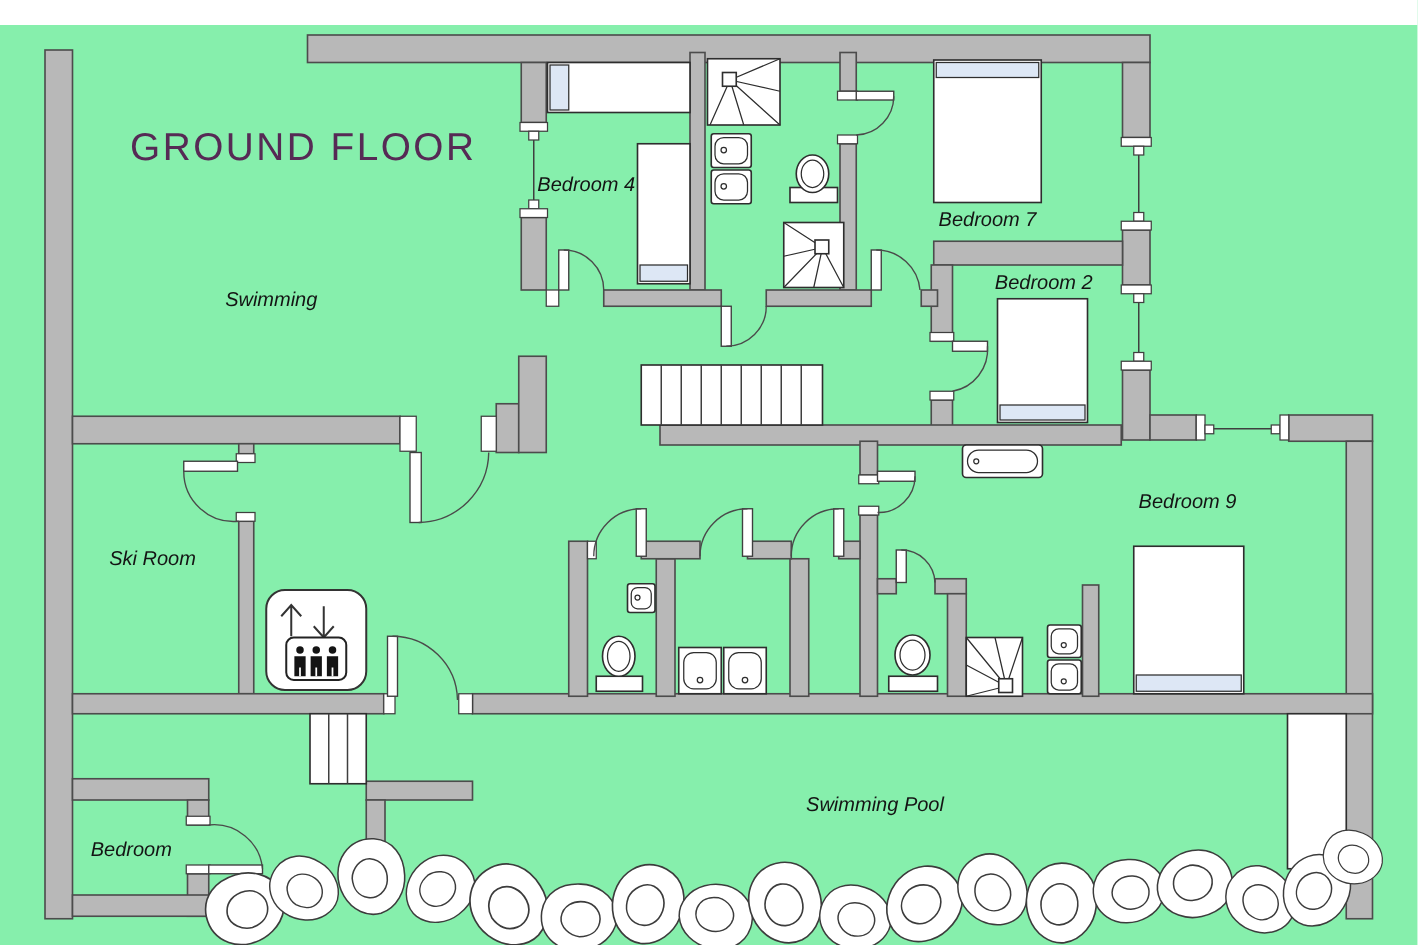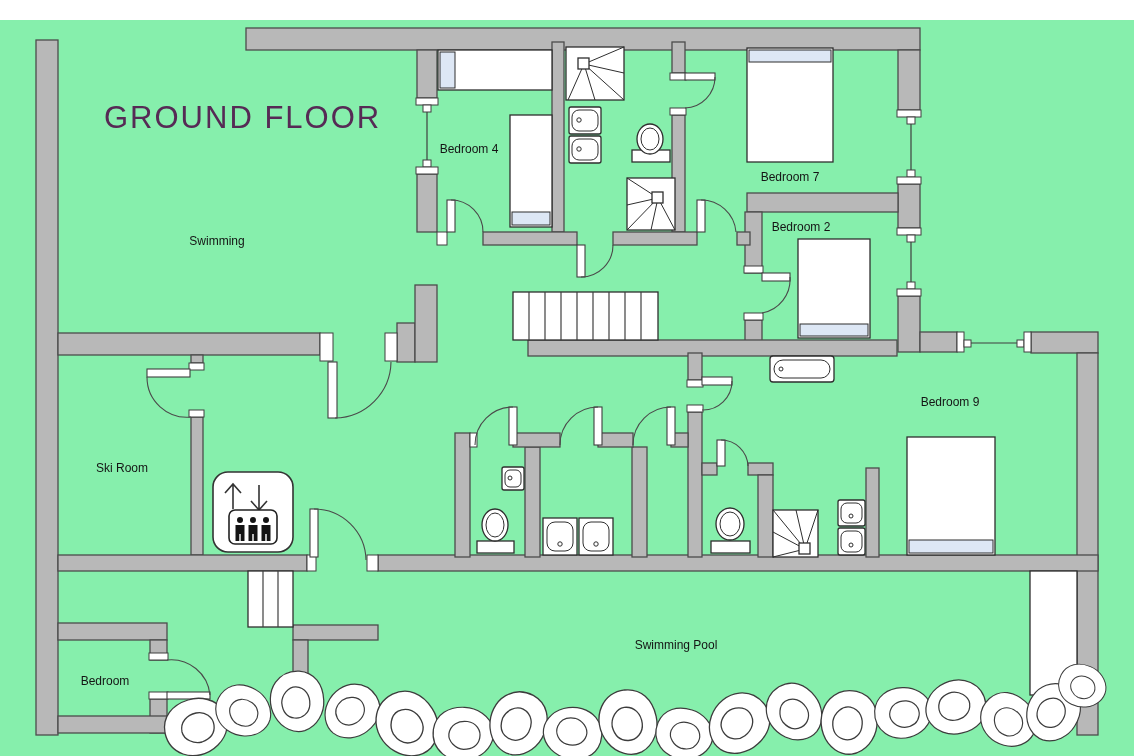"Bedroom 4" .label { font-size: 12px -> 16px; font-style: none -> italic }
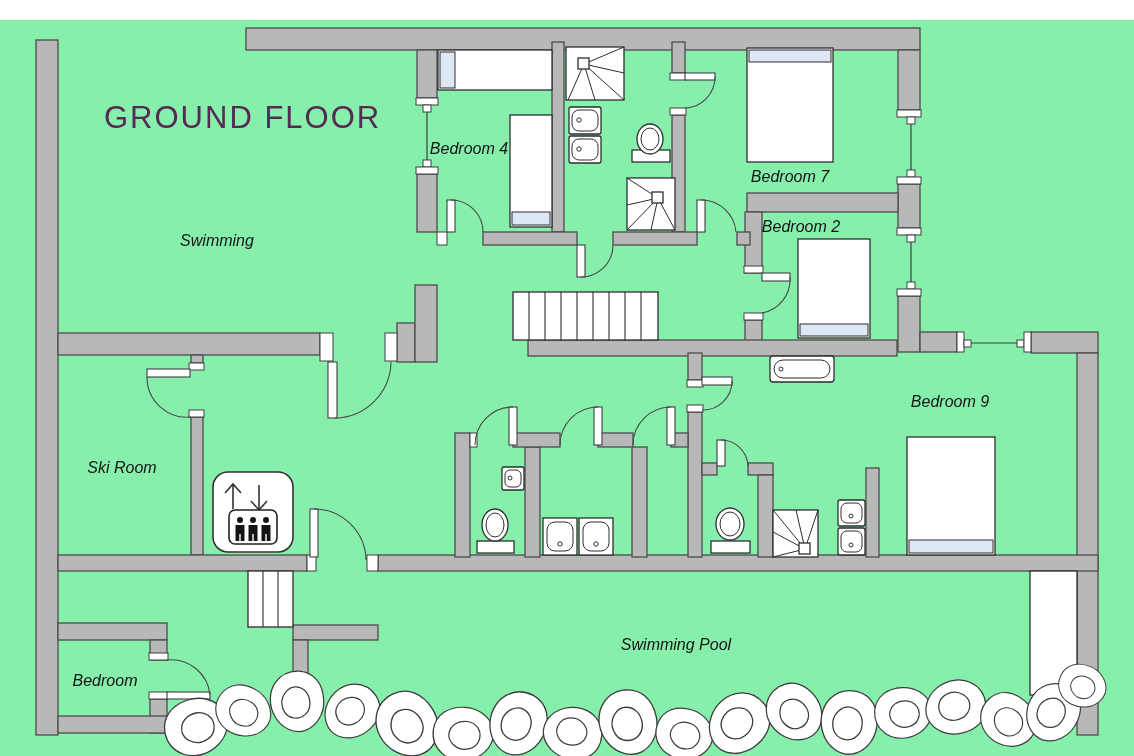"Bedroom 2" div.label { left: 801px -> 835px }
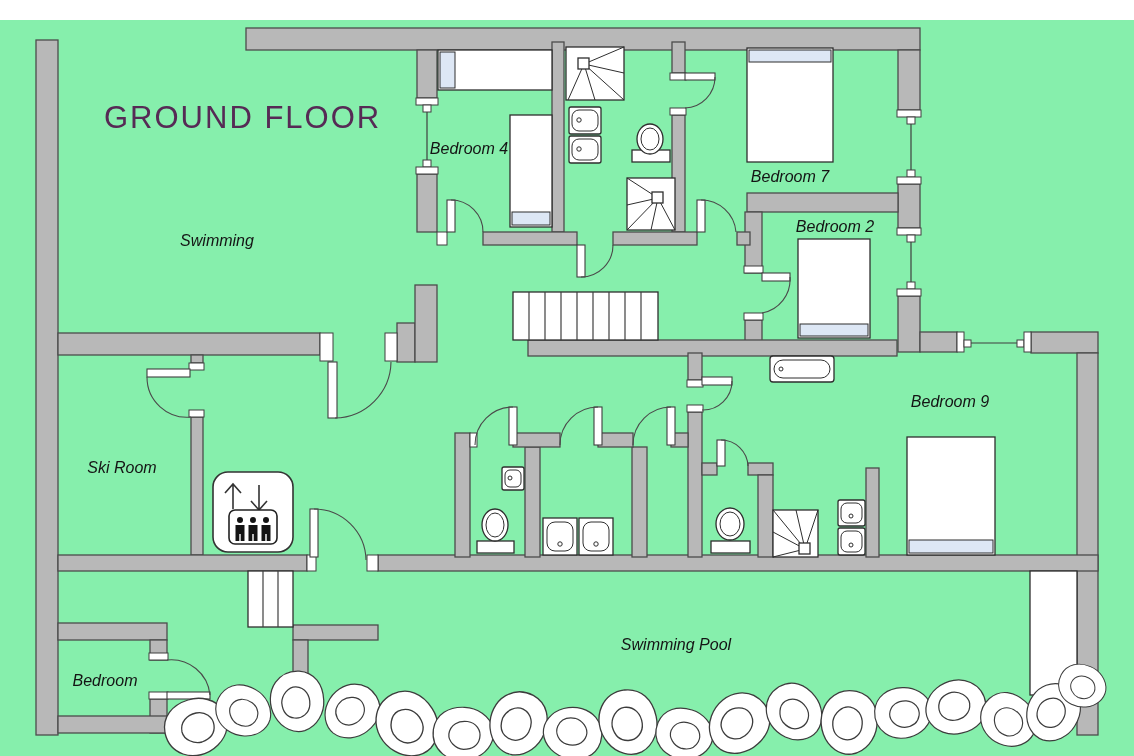"Ski Room" div.label { top: 448px -> 428px }
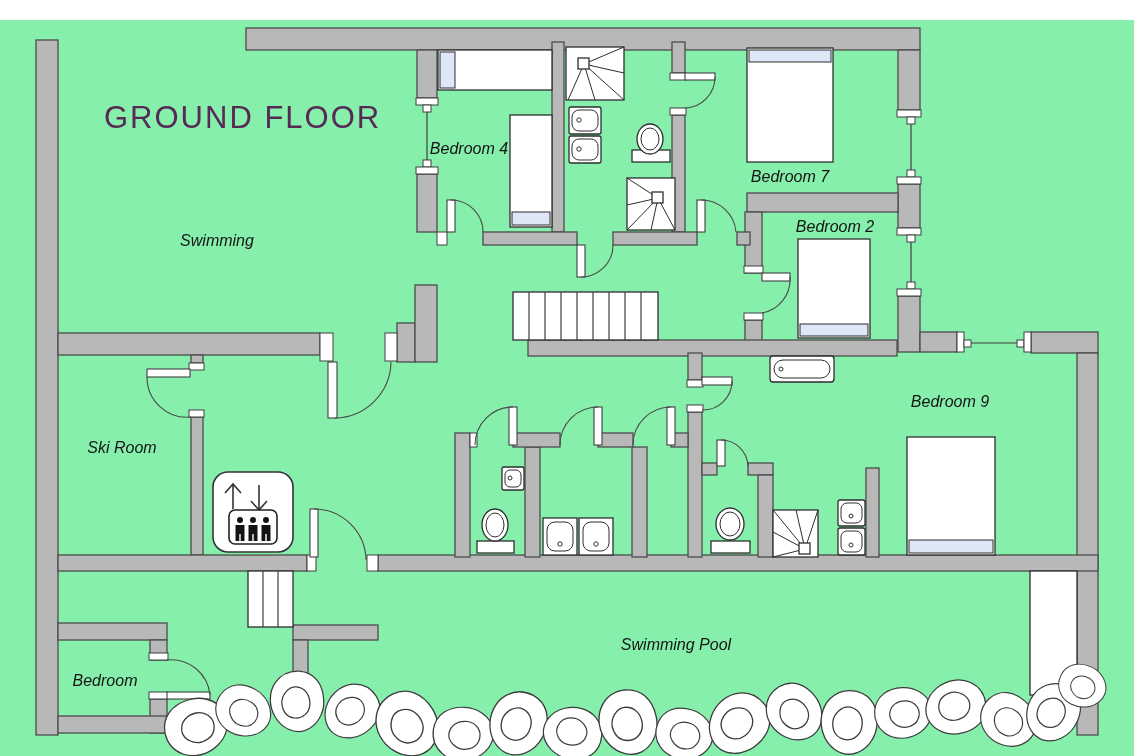"Swimming Pool" div.label { left: 676px -> 700px }
